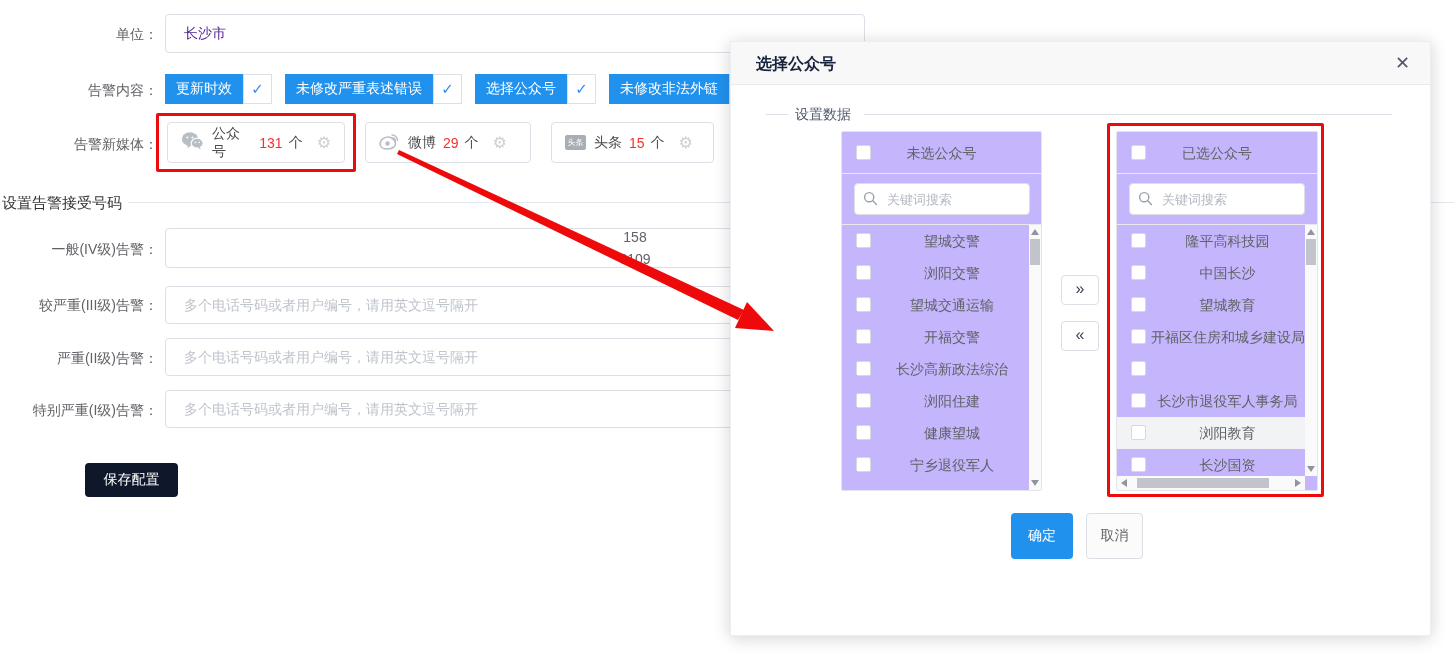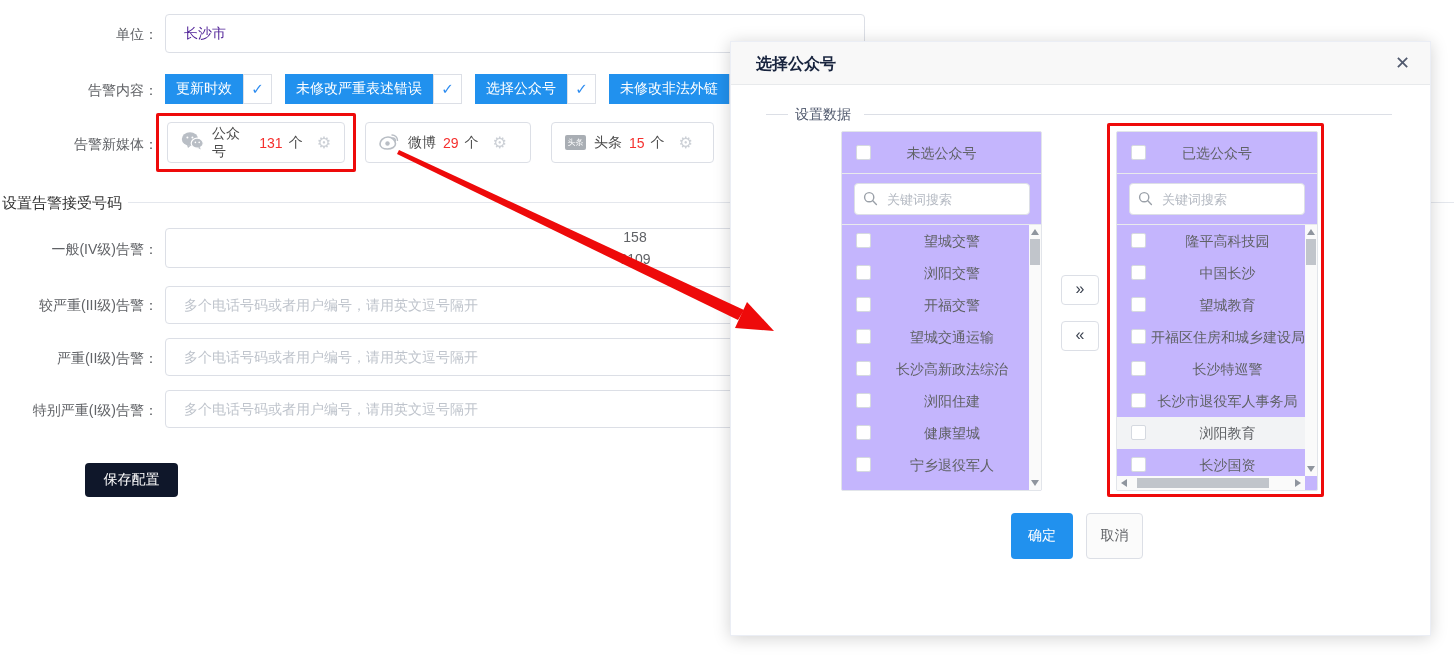"开福交警" div.p-row { order: before "望城交通运输" -> after "望城交通运输" }
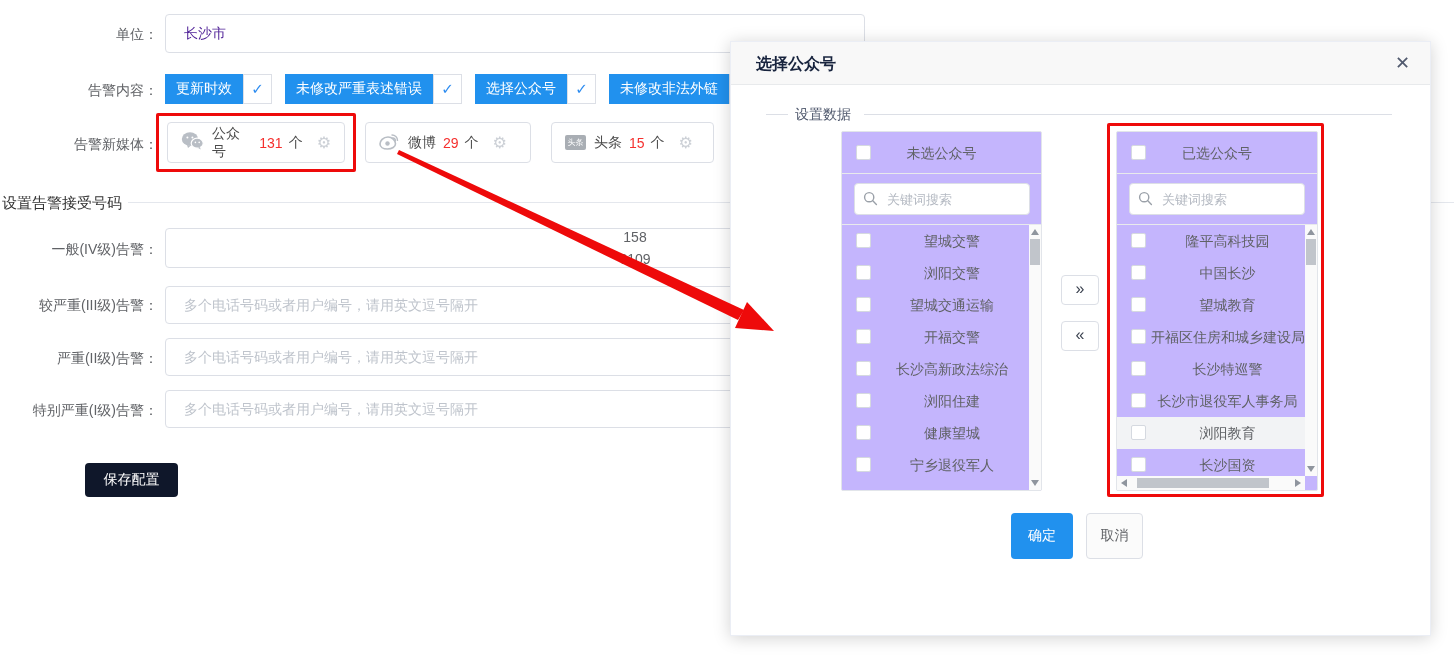"长沙特巡警" span.p-row-label { html: <span>长沙特巡警</span> -> none }
